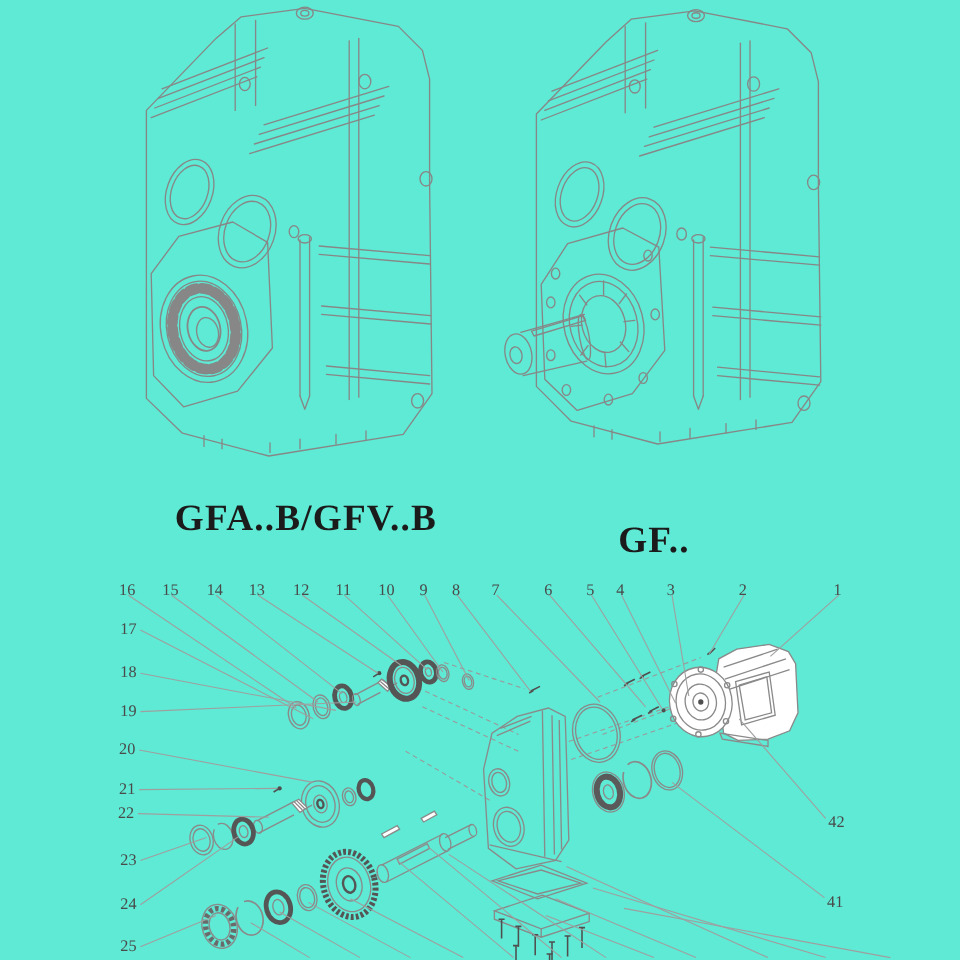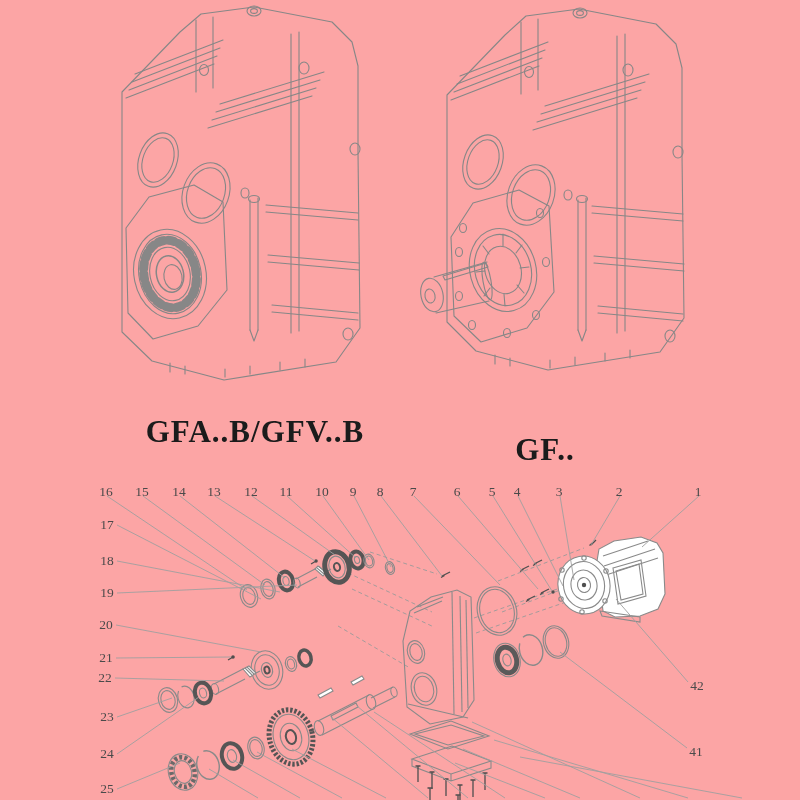"GFA..B/GFV..B" .page { background: #fca5a5 -> #5eead4 }
